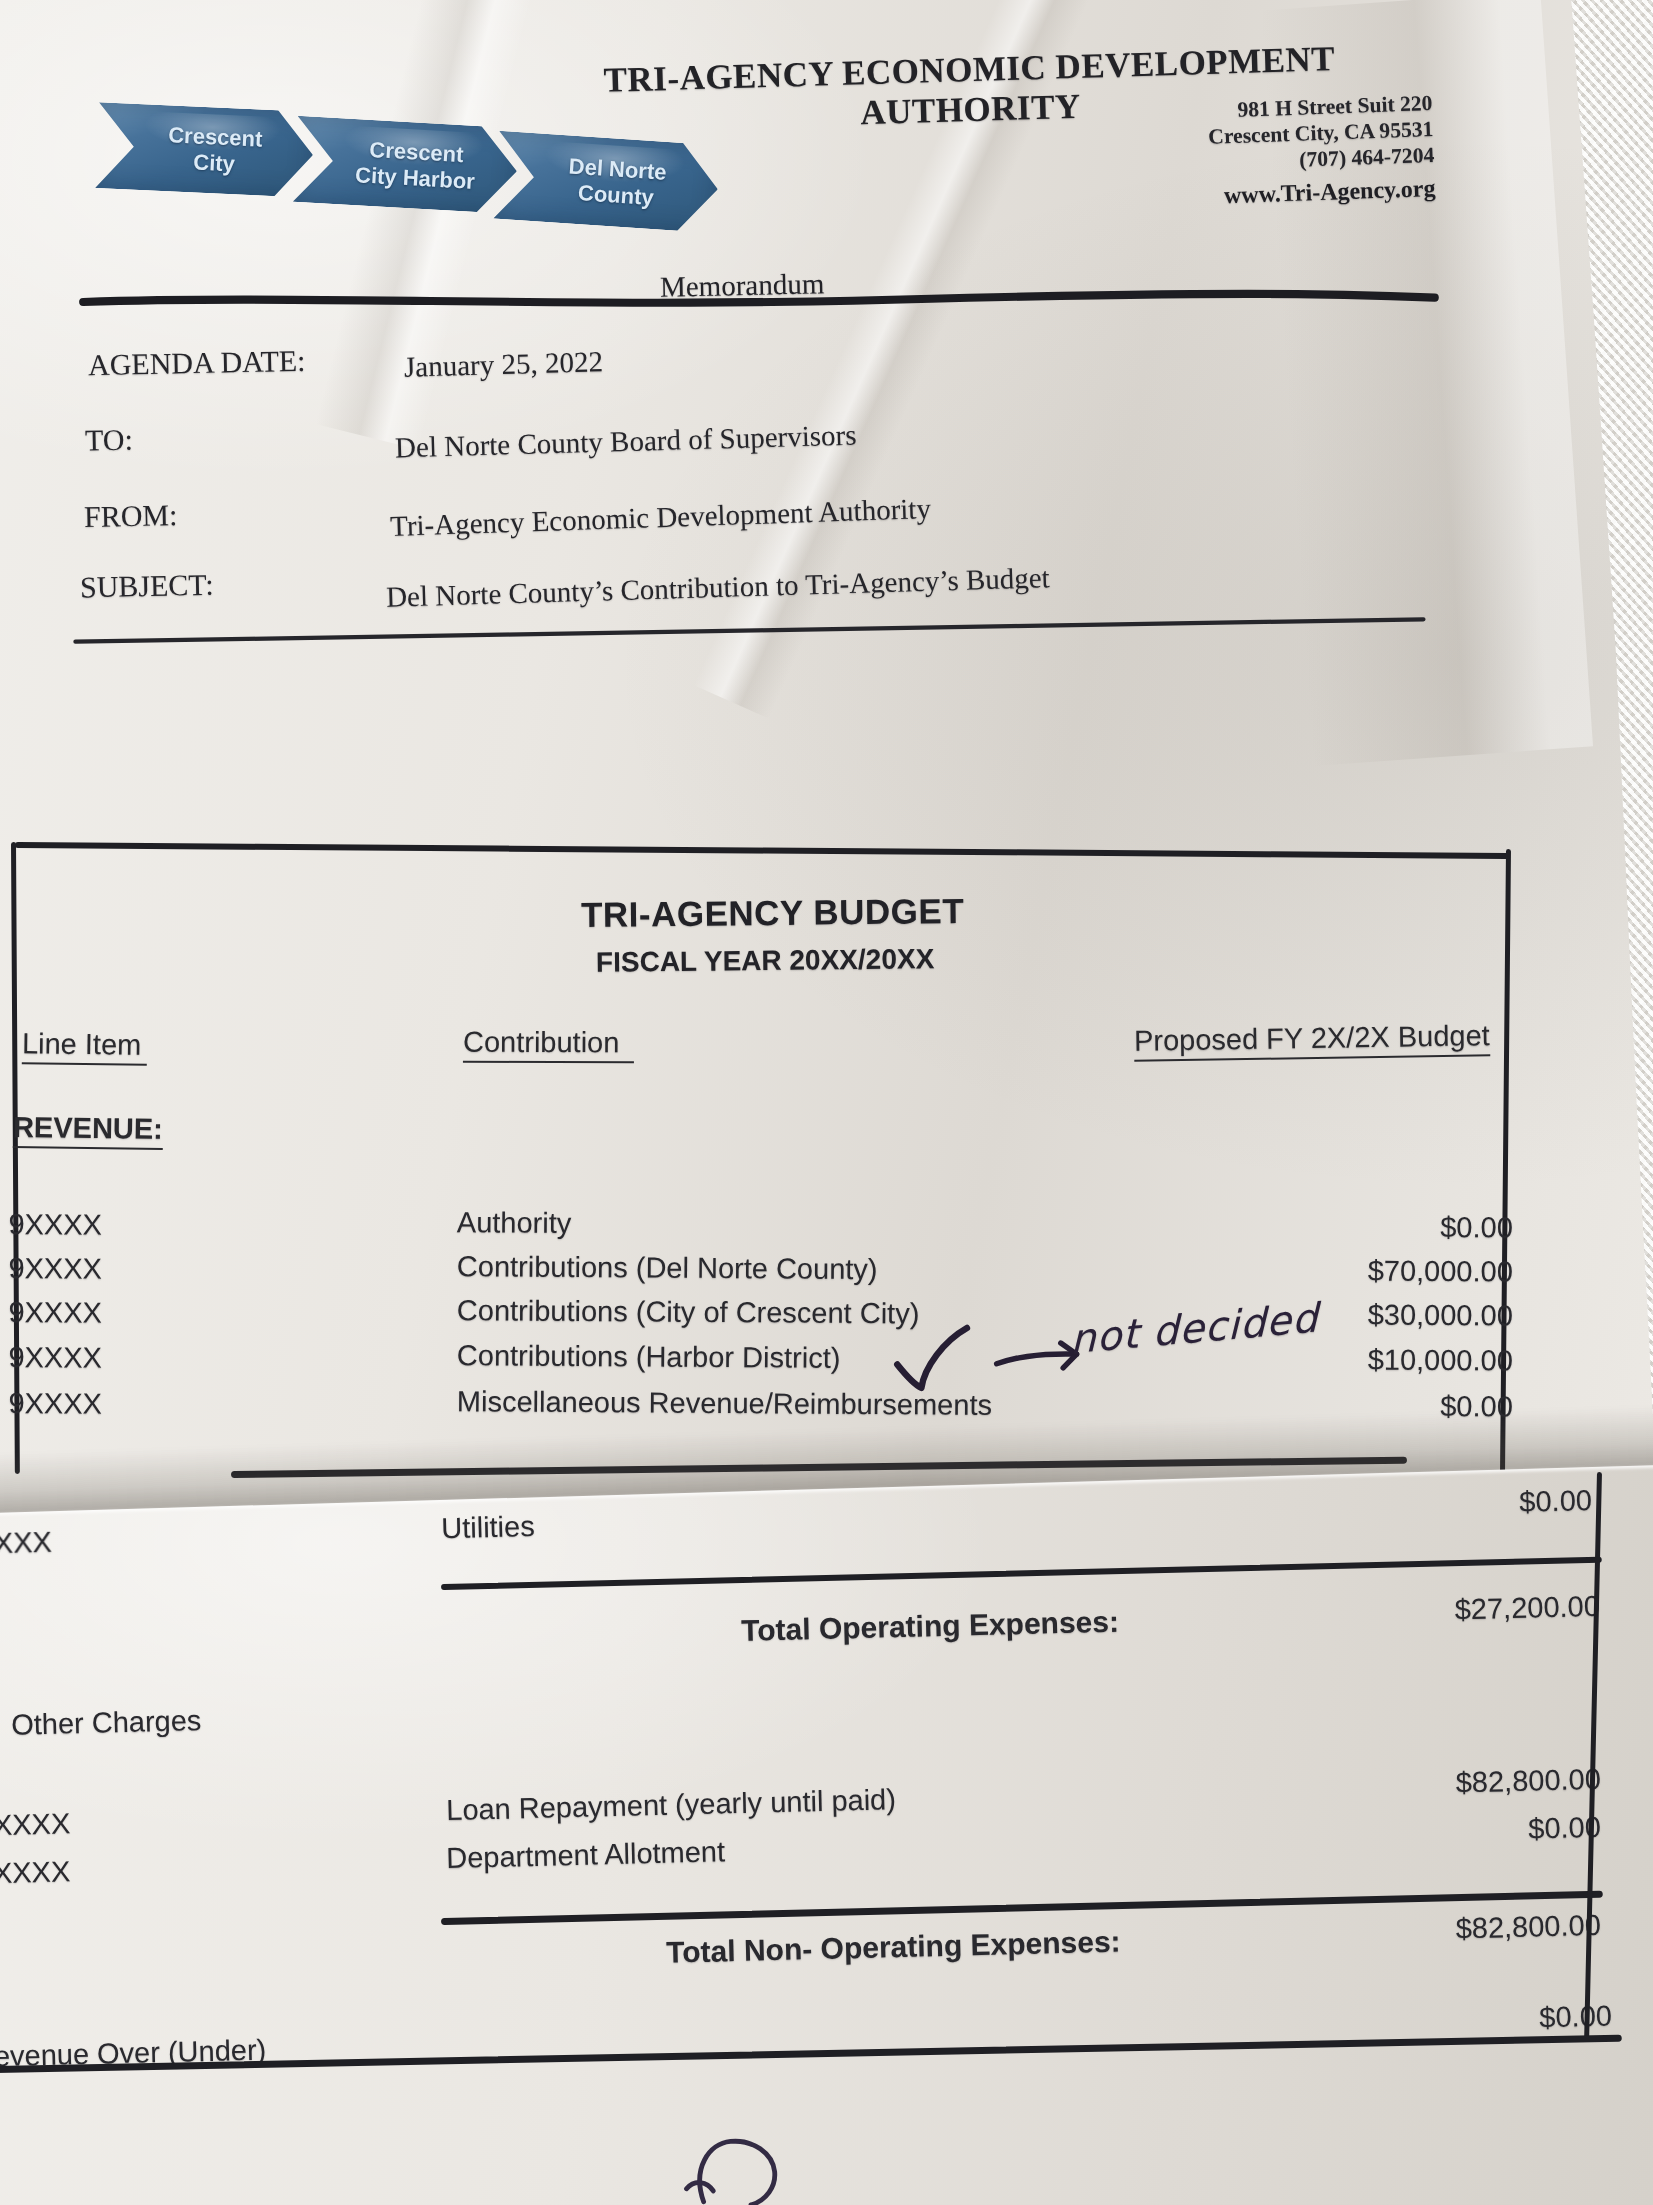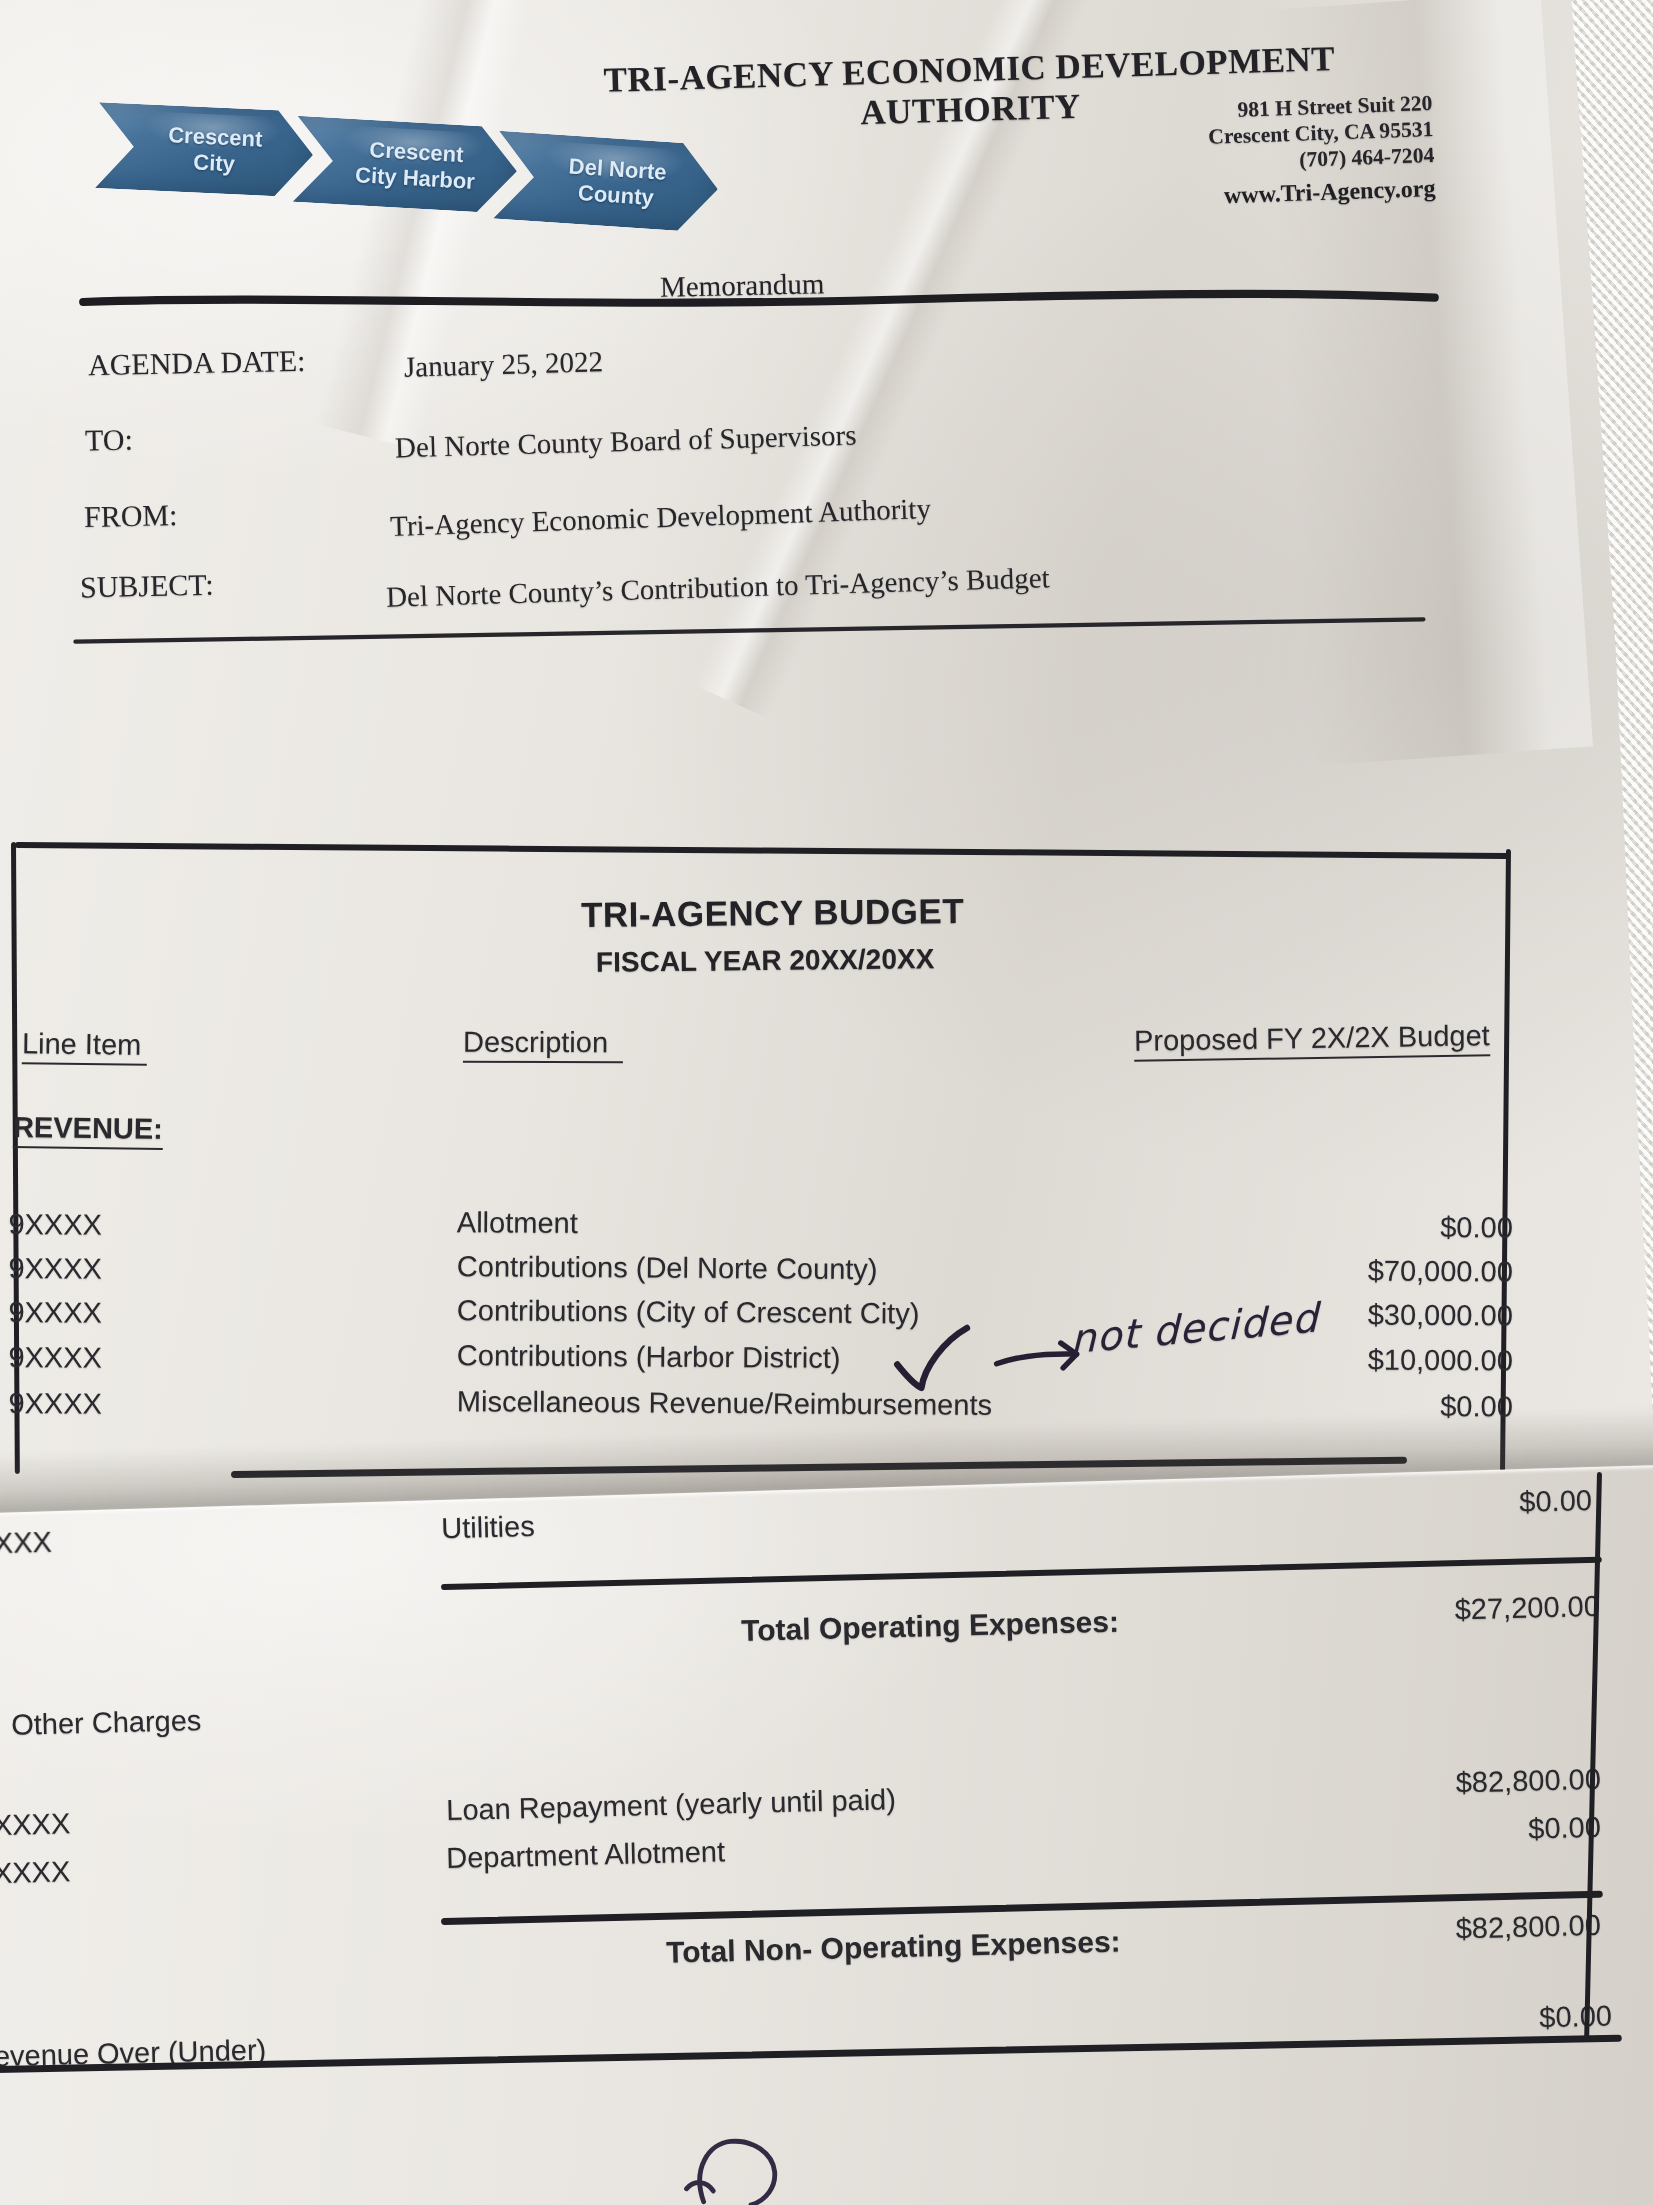"Description" div.abs { text: Description -> Contribution }
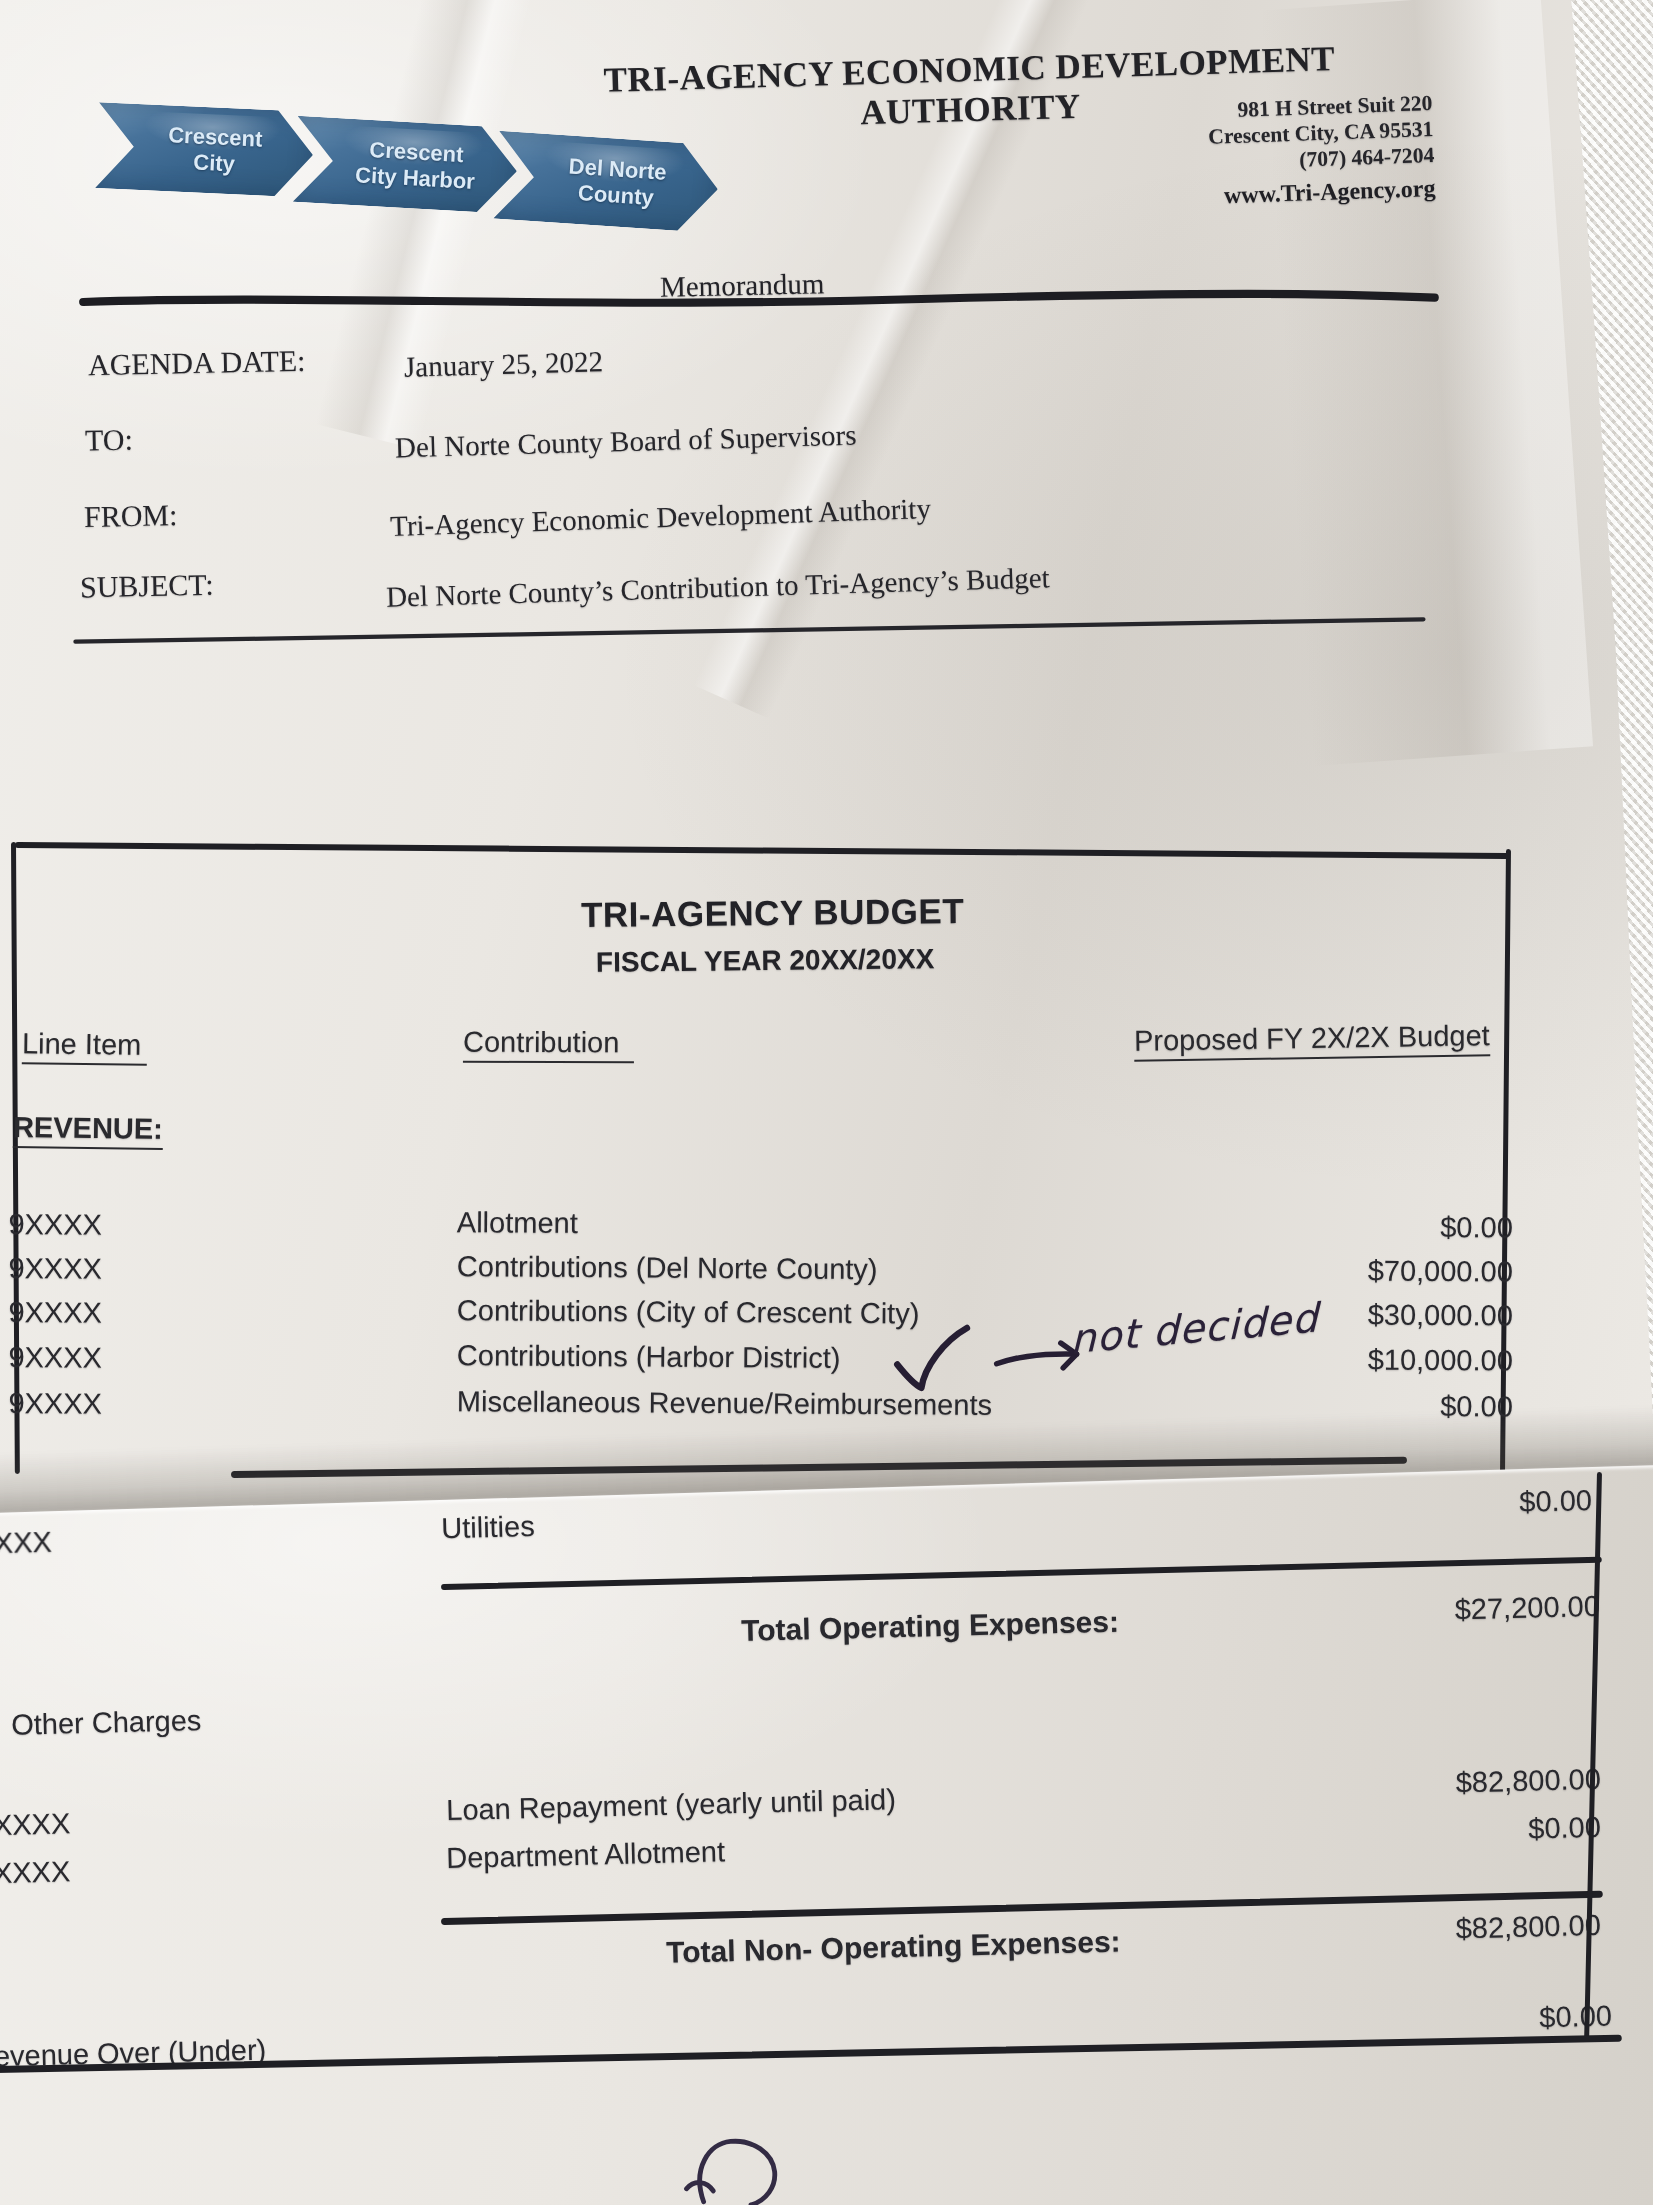"Allotment" div.cell { text: Allotment -> Authority }
